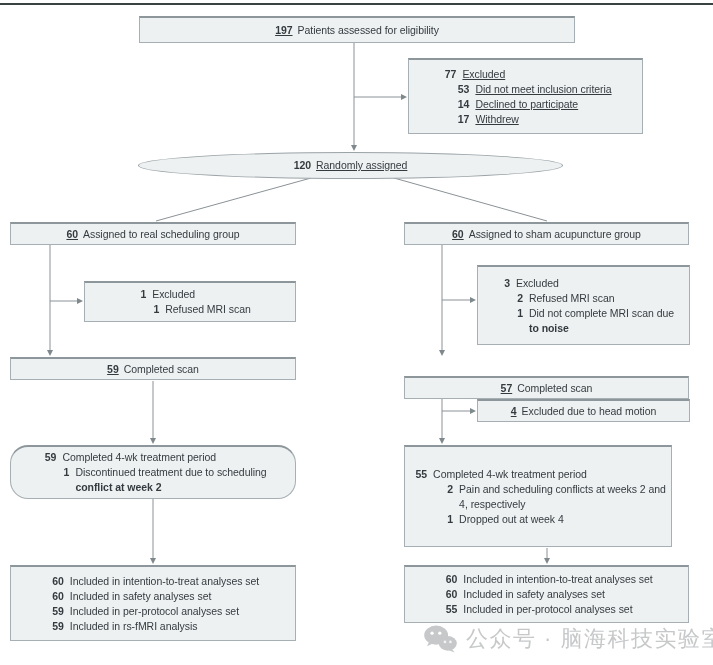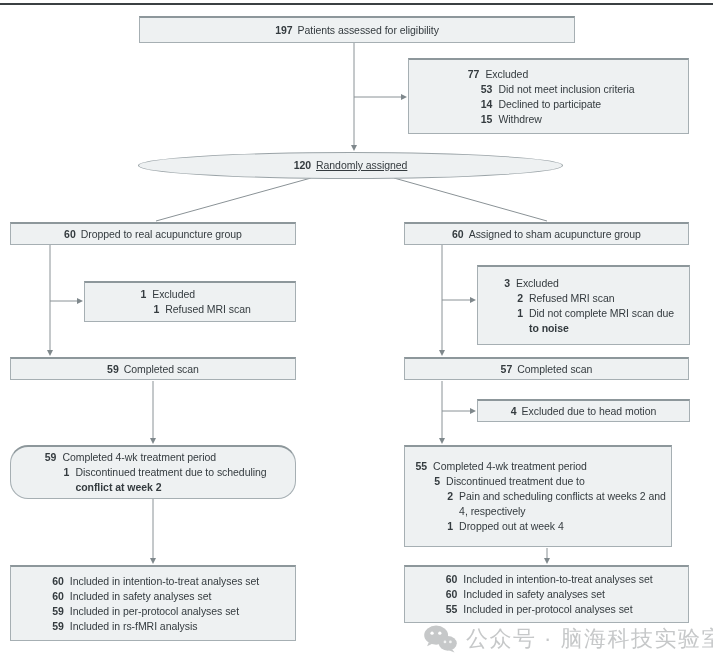"197" .center .num { text-decoration: none -> underline }
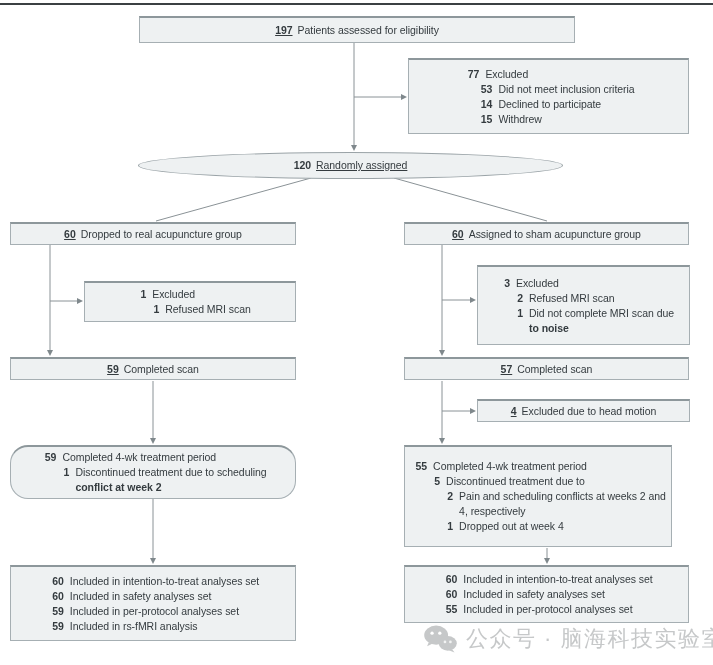"77 Excluded" div.box { text-decoration: none -> underline; width: 281px -> 235px }
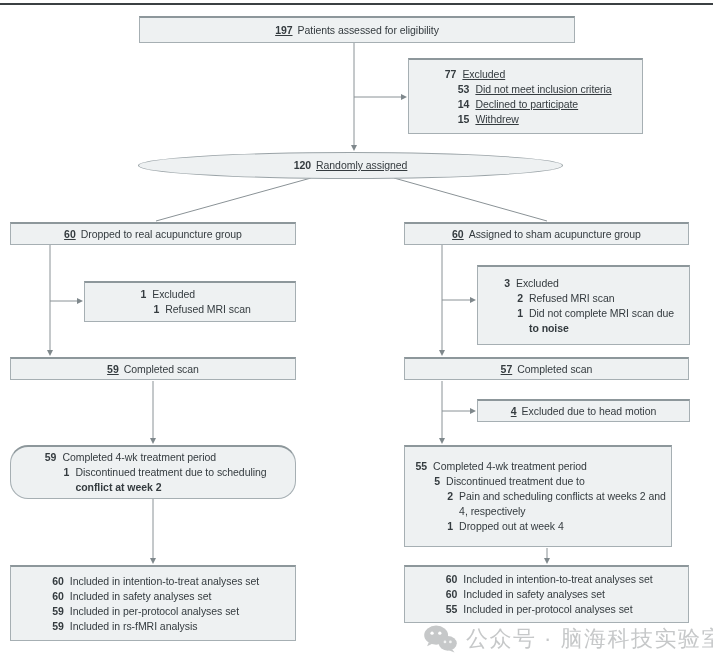"15" span.num { text: 15 -> 17 }
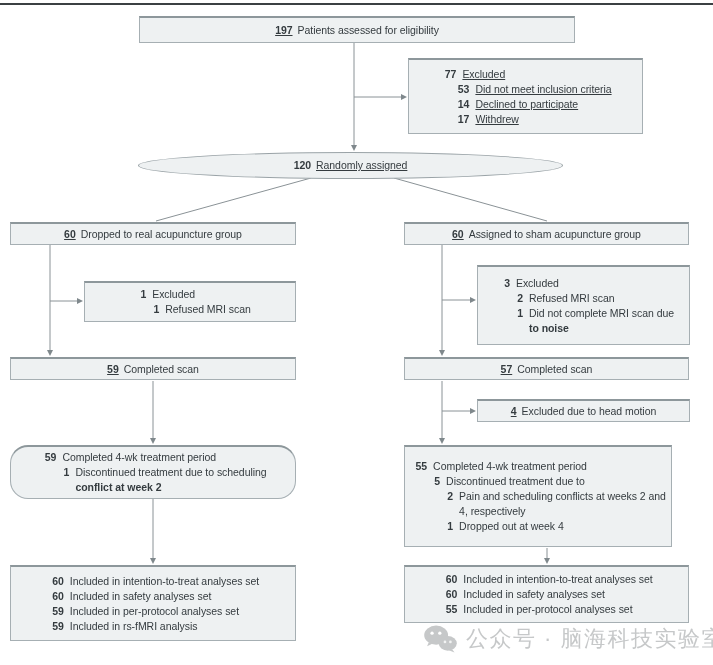"Dropped to real acupuncture group" span.txt { text: Dropped to real acupuncture -> Assigned to real scheduling }
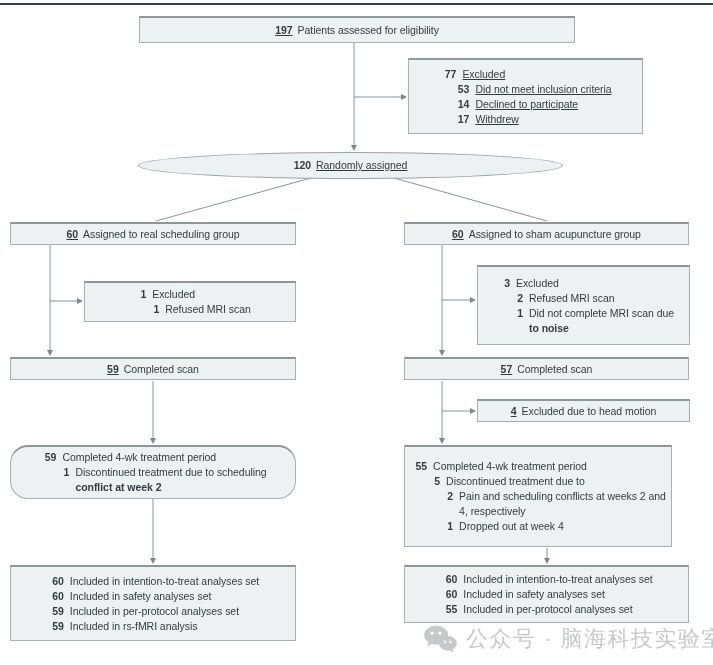"57" div.box { top: 357px -> 376px }
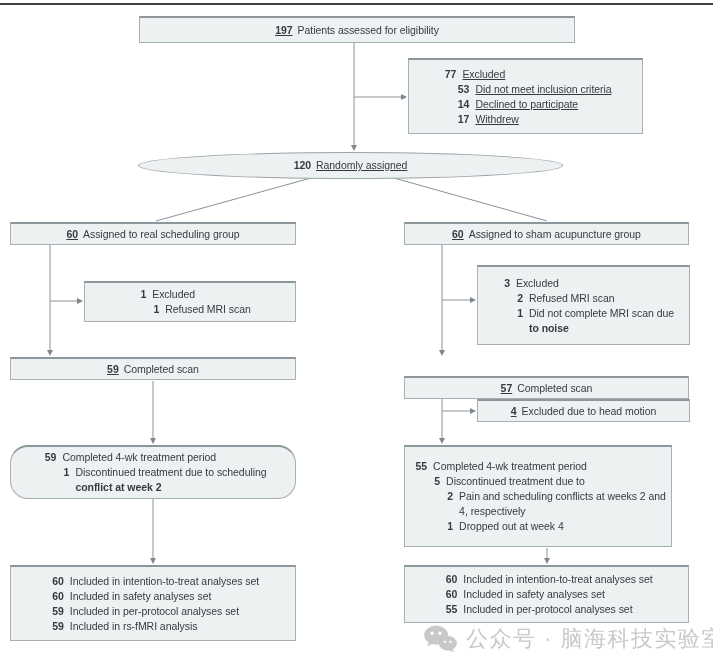"5 Discontinued treatment due to" div.ln { html: <div><span>5</span><span>Discontinued treatment due to</span></div> -> none }
